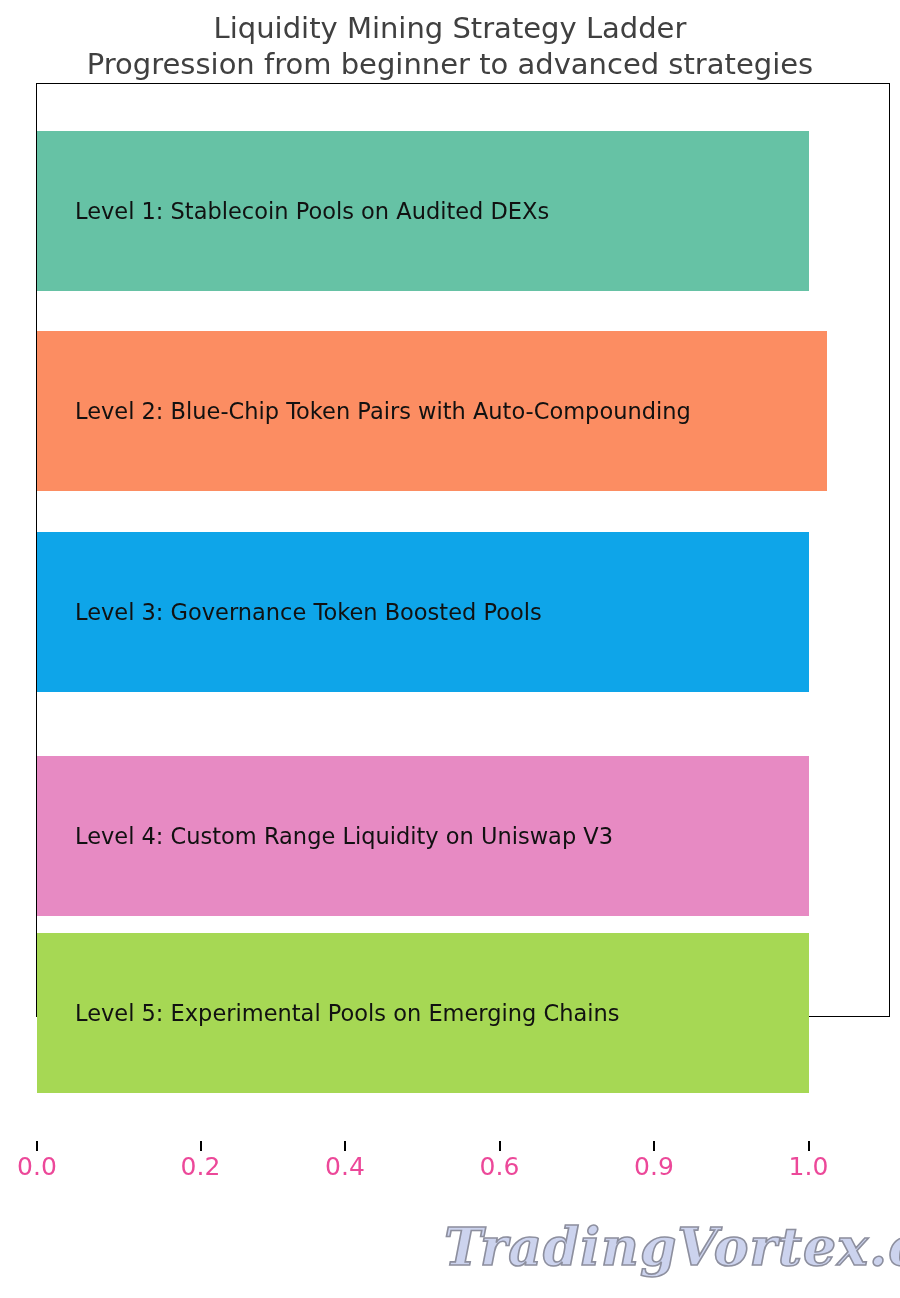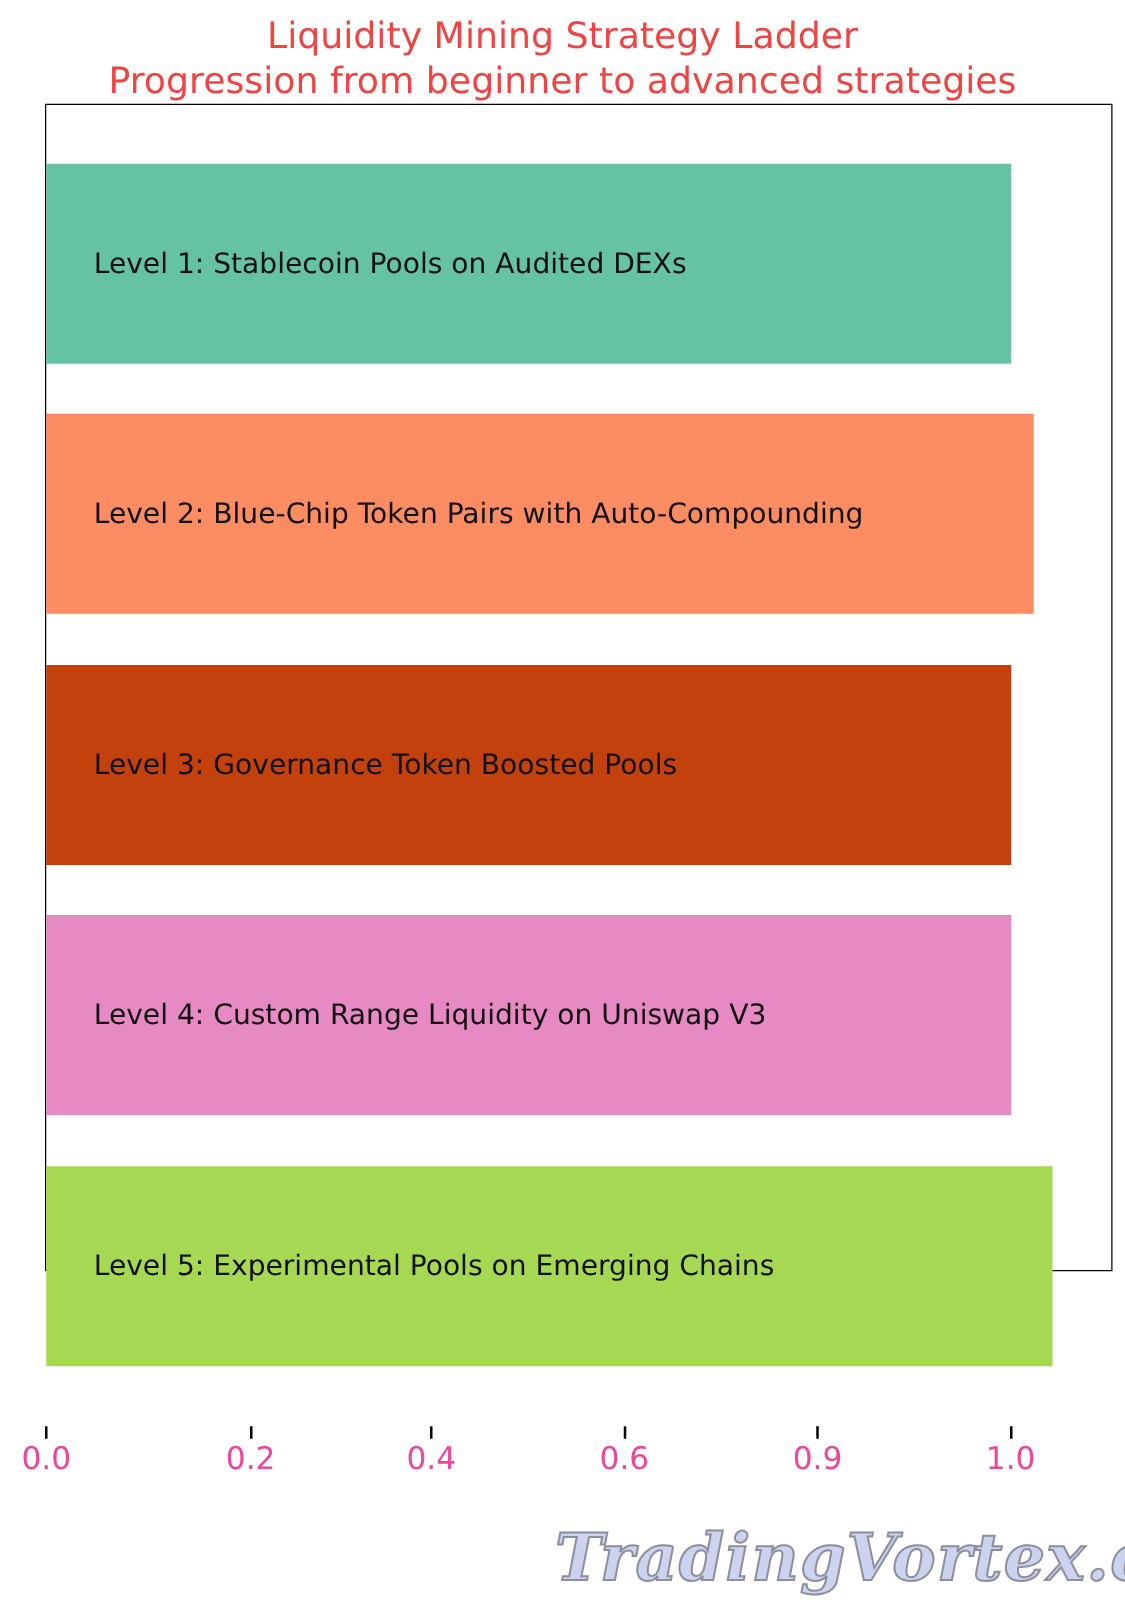"Liquidity Mining Strategy Ladder" .title-block { color: #ef4444 -> #404040 }
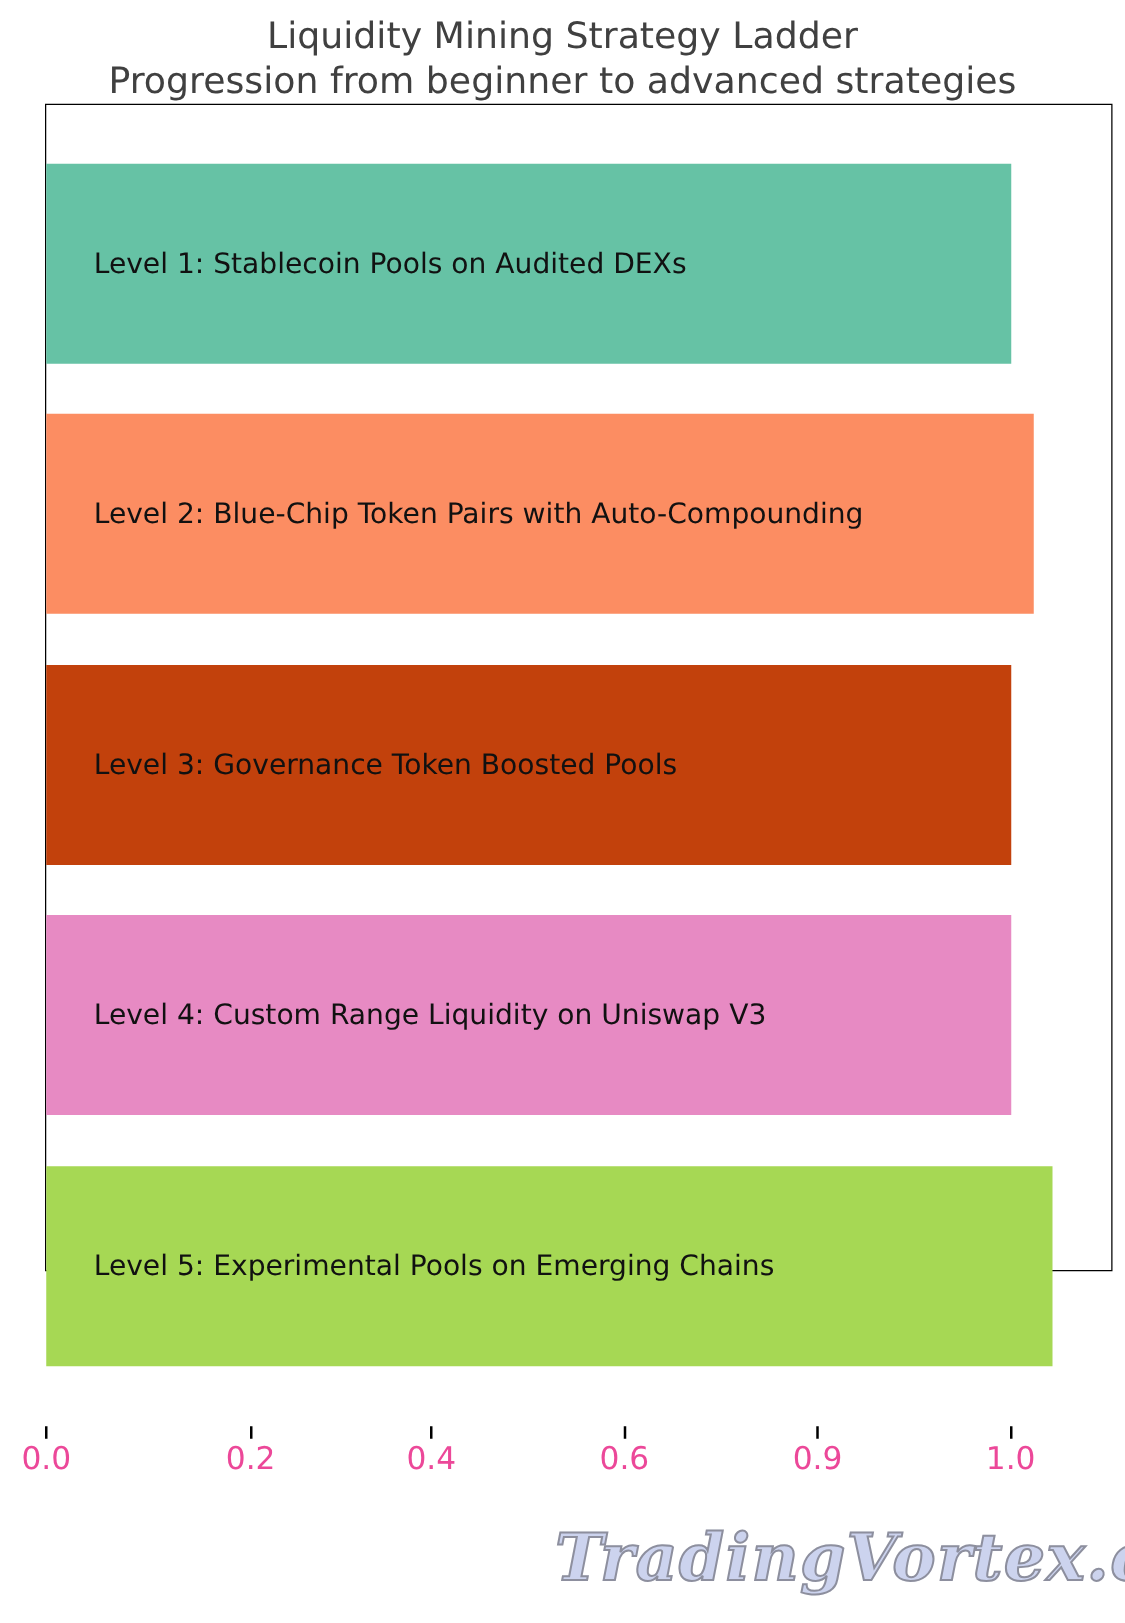"Level 3: Governance Token Boosted" div.bar { background-color: #c2410c -> #0ea5e9 }
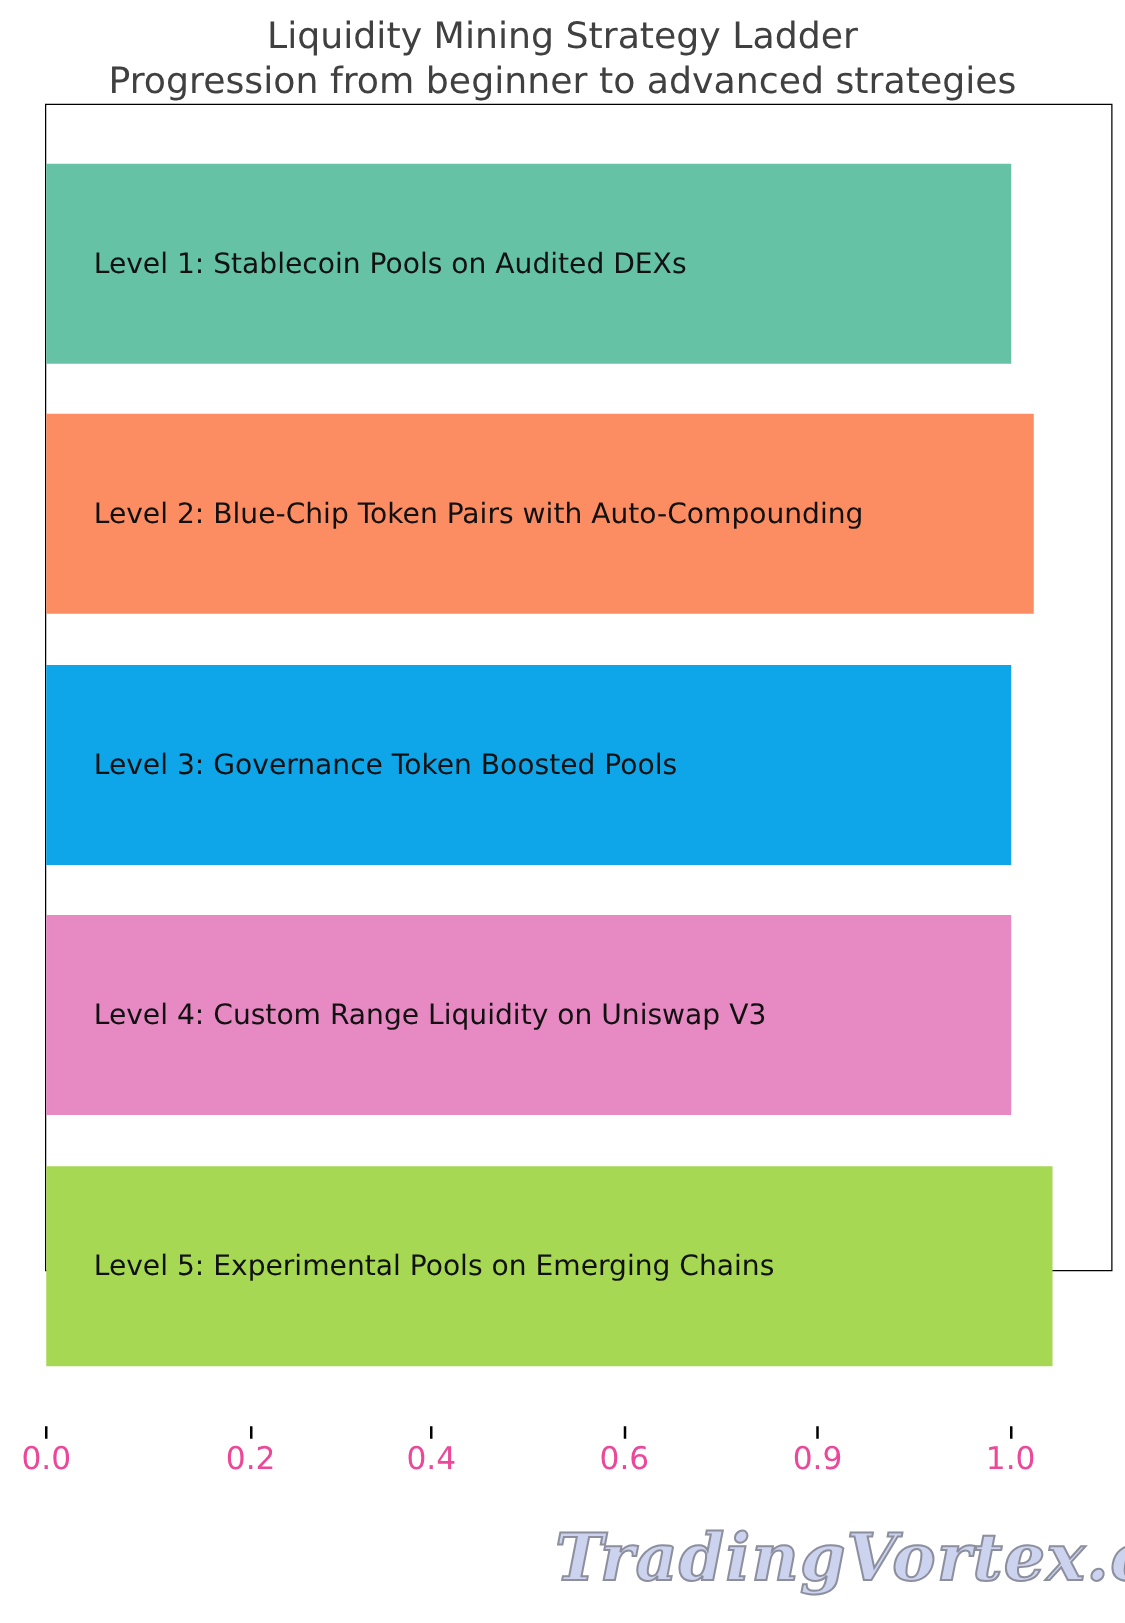"Level 4: Custom Range Liquidity" .bar:nth-of-type(4) { top: 648px -> 672px }
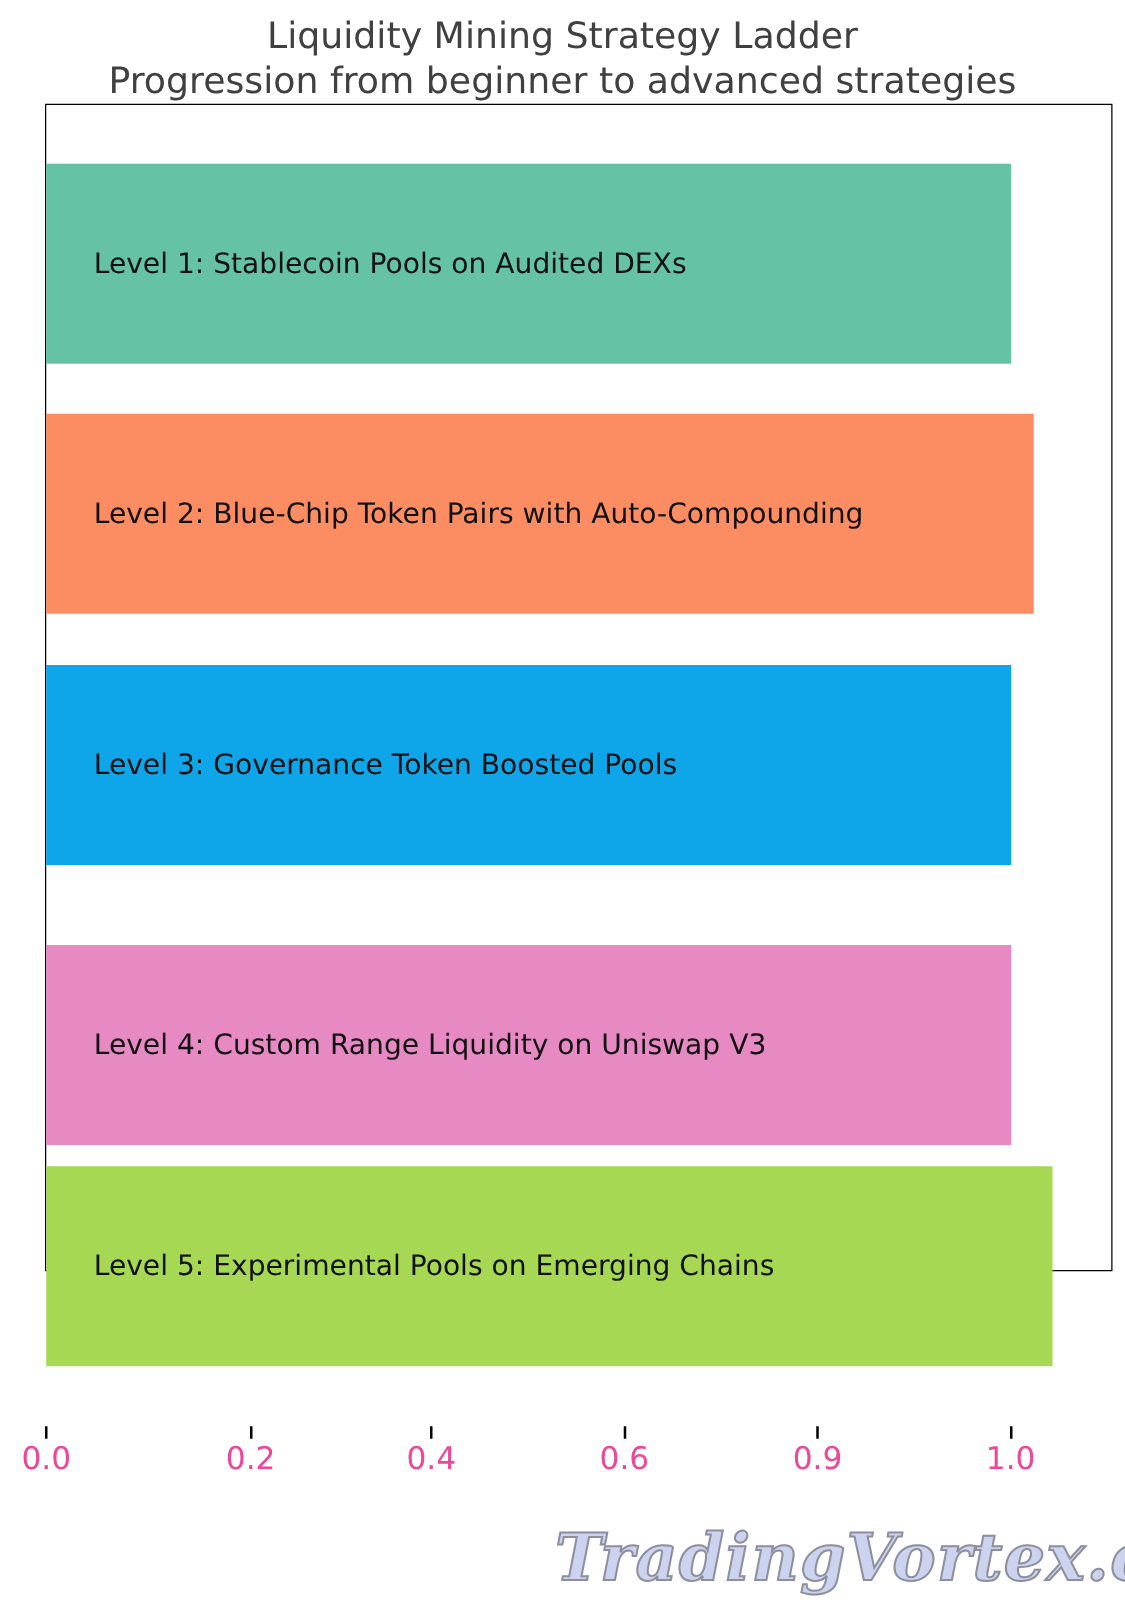"Level 5: Experimental Pools on" .bar:nth-of-type(5) { padding-left: 33px -> none }
